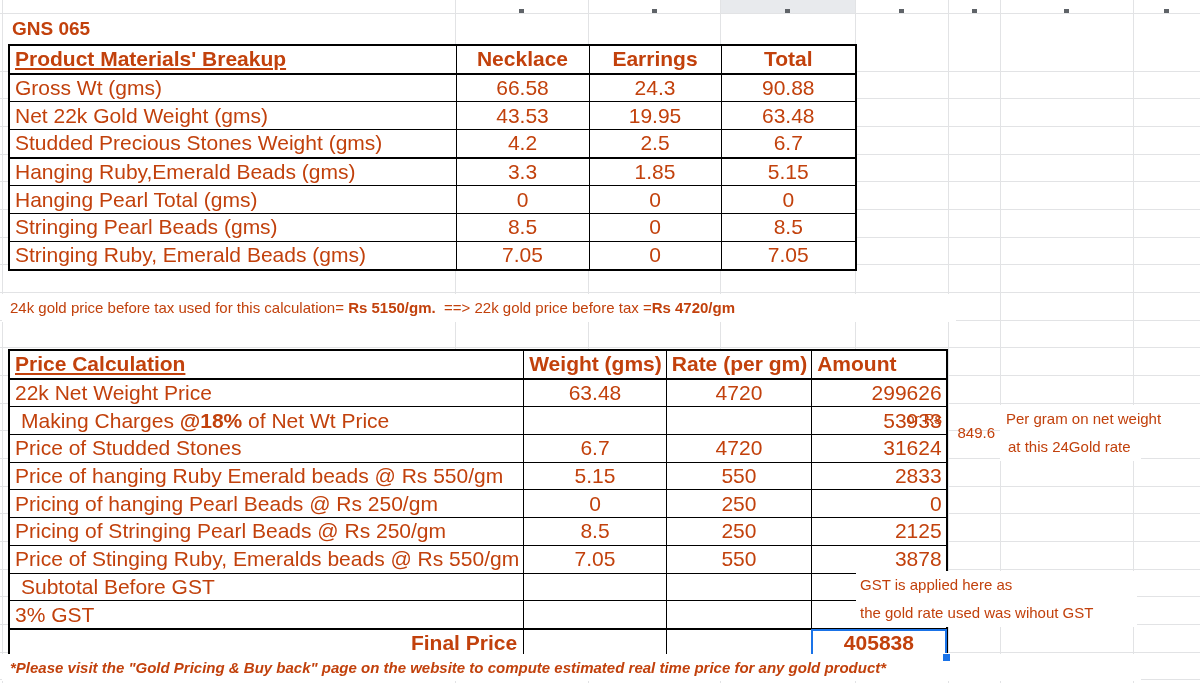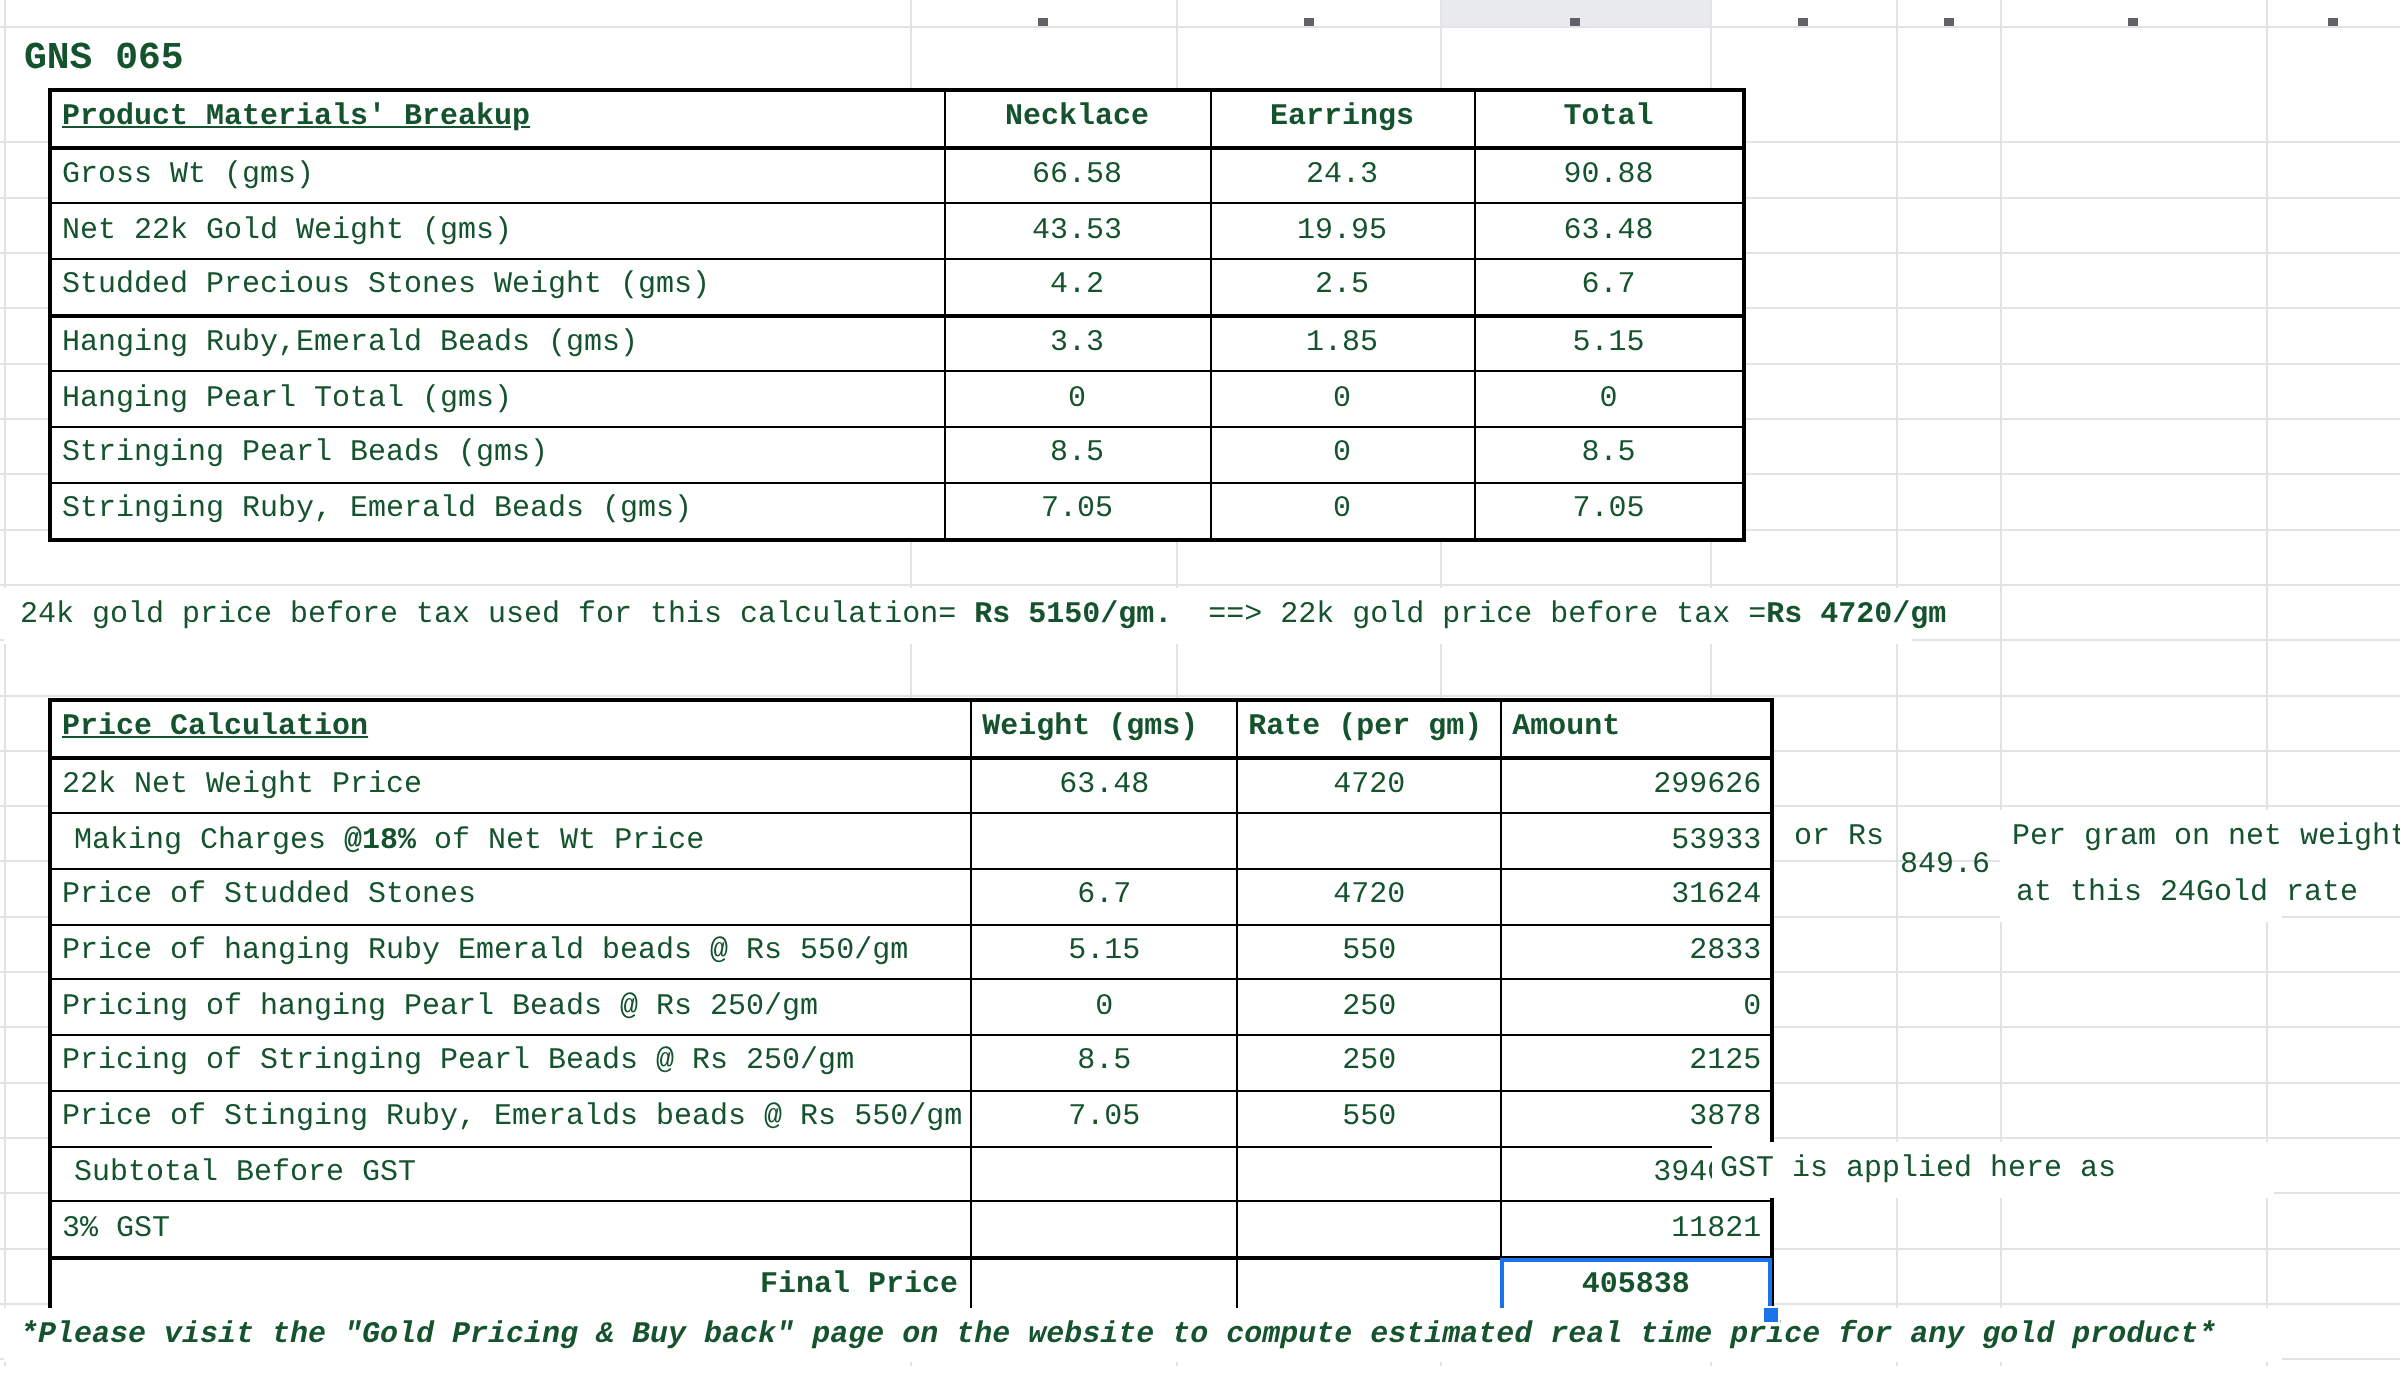"GNS 065" #canvas { color: #14532d -> #c2410c; font-family: Liberation Mono, monospace -> Liberation Sans, sans-serif }
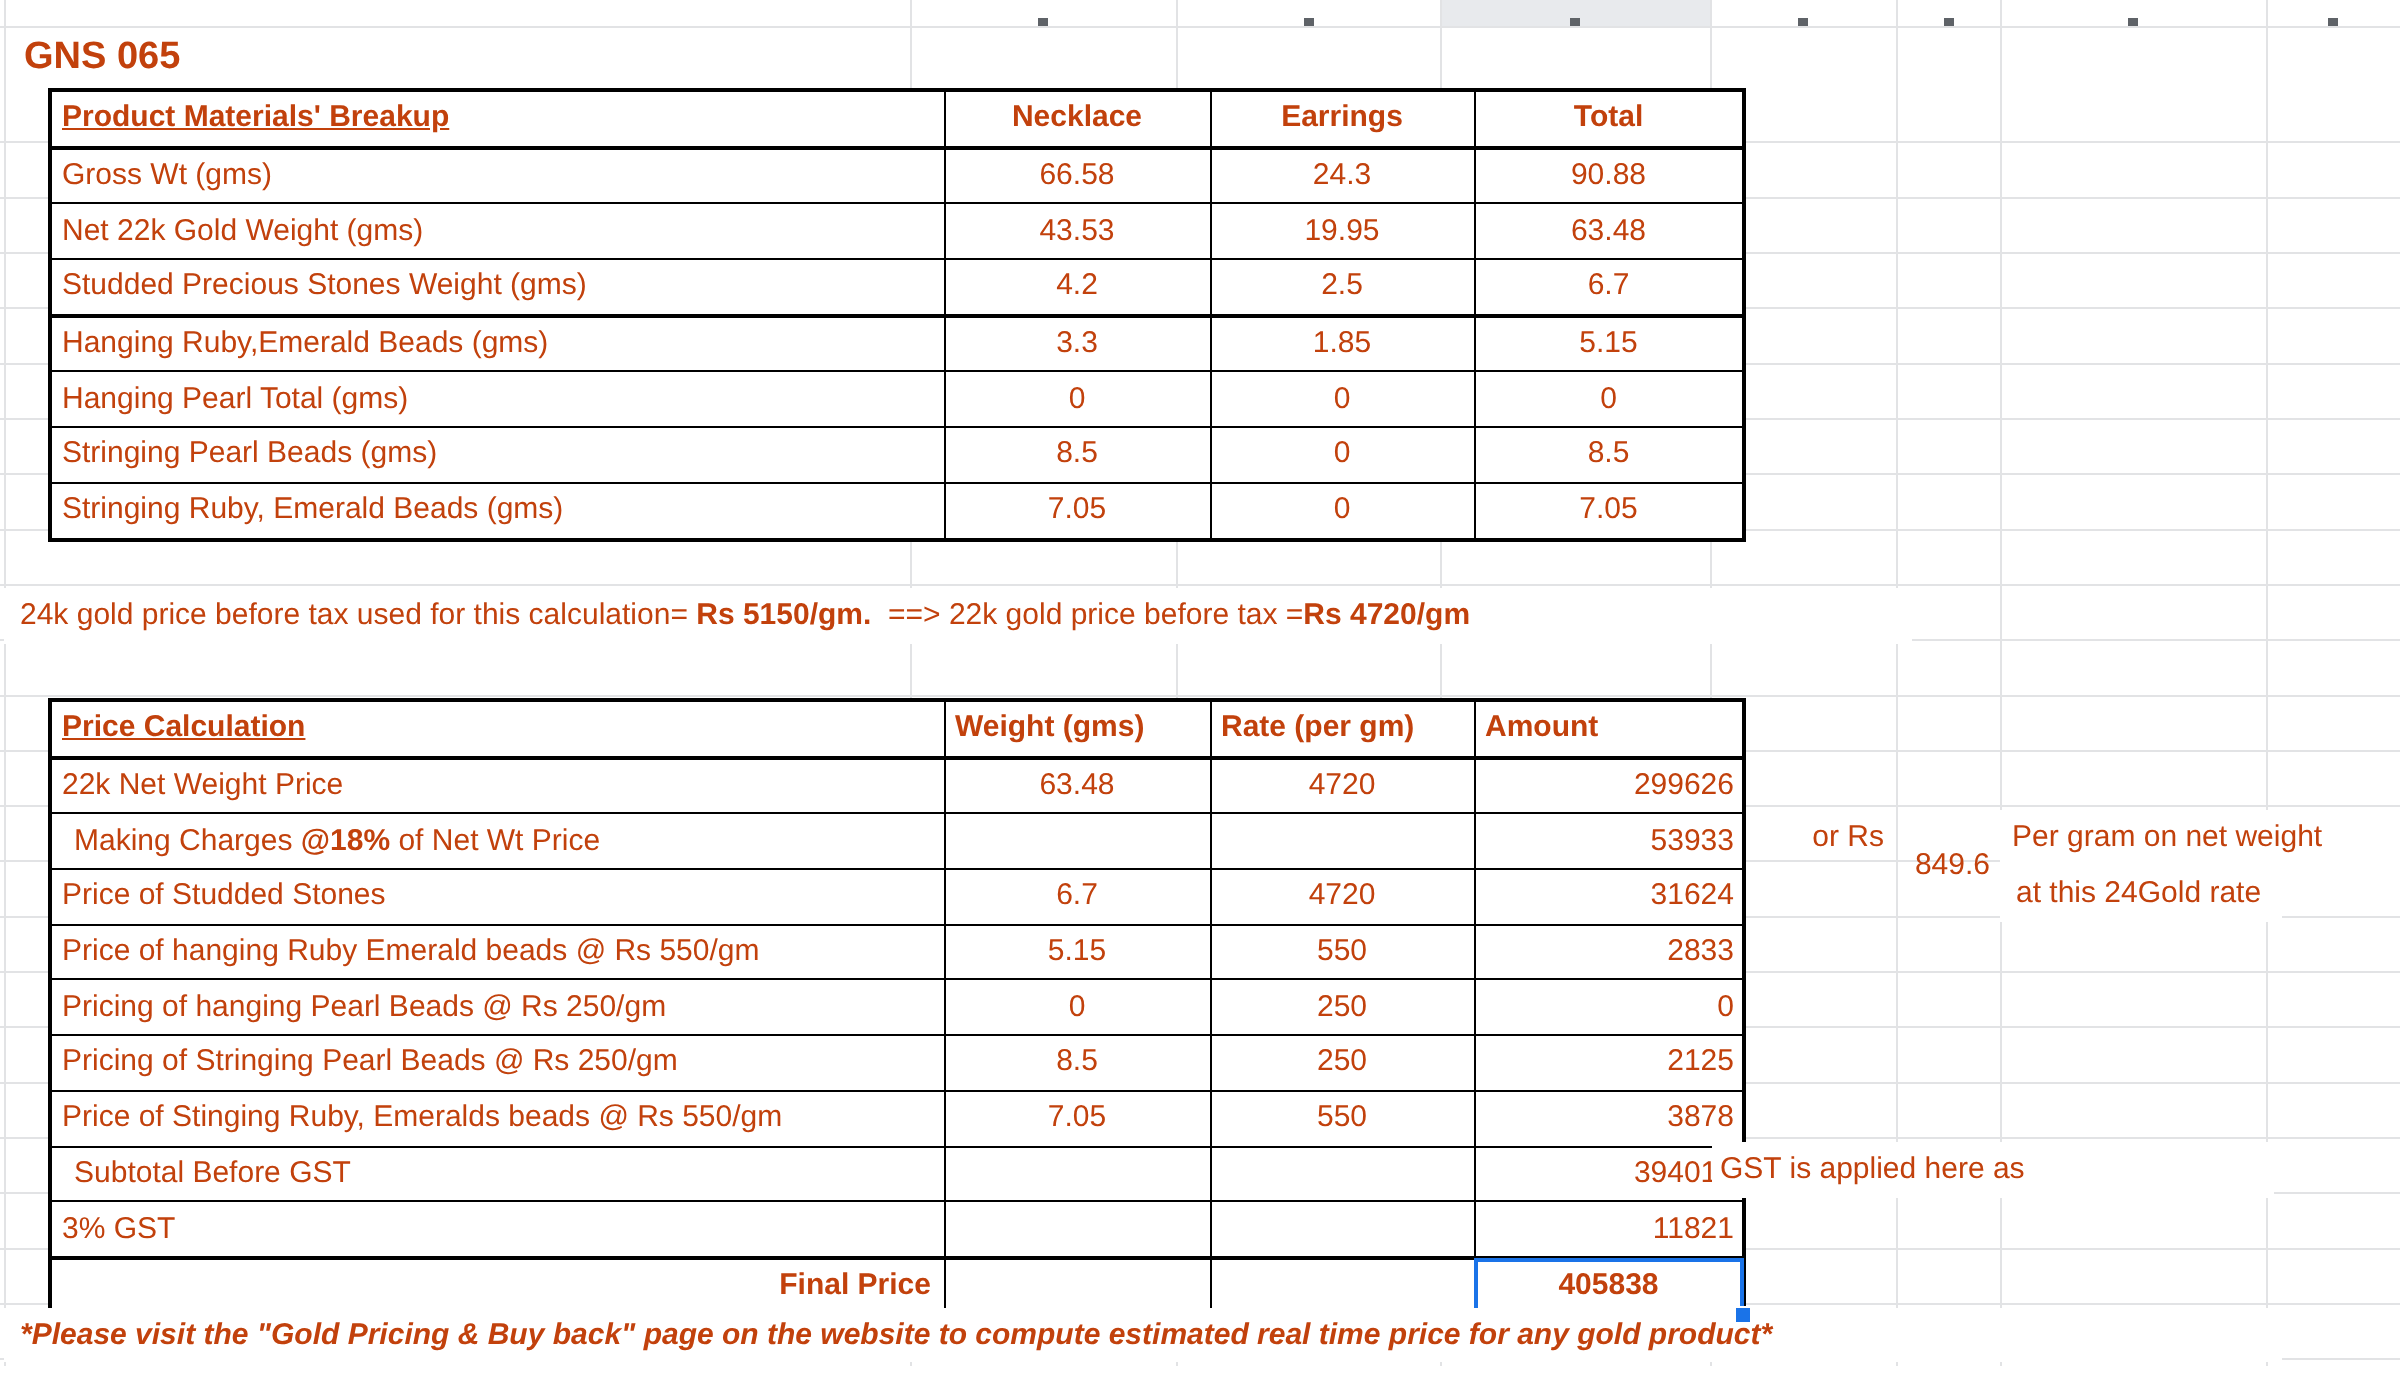"Product Materials' Breakup" table { font-size: 15px -> 21px; left: 24px -> 8px }
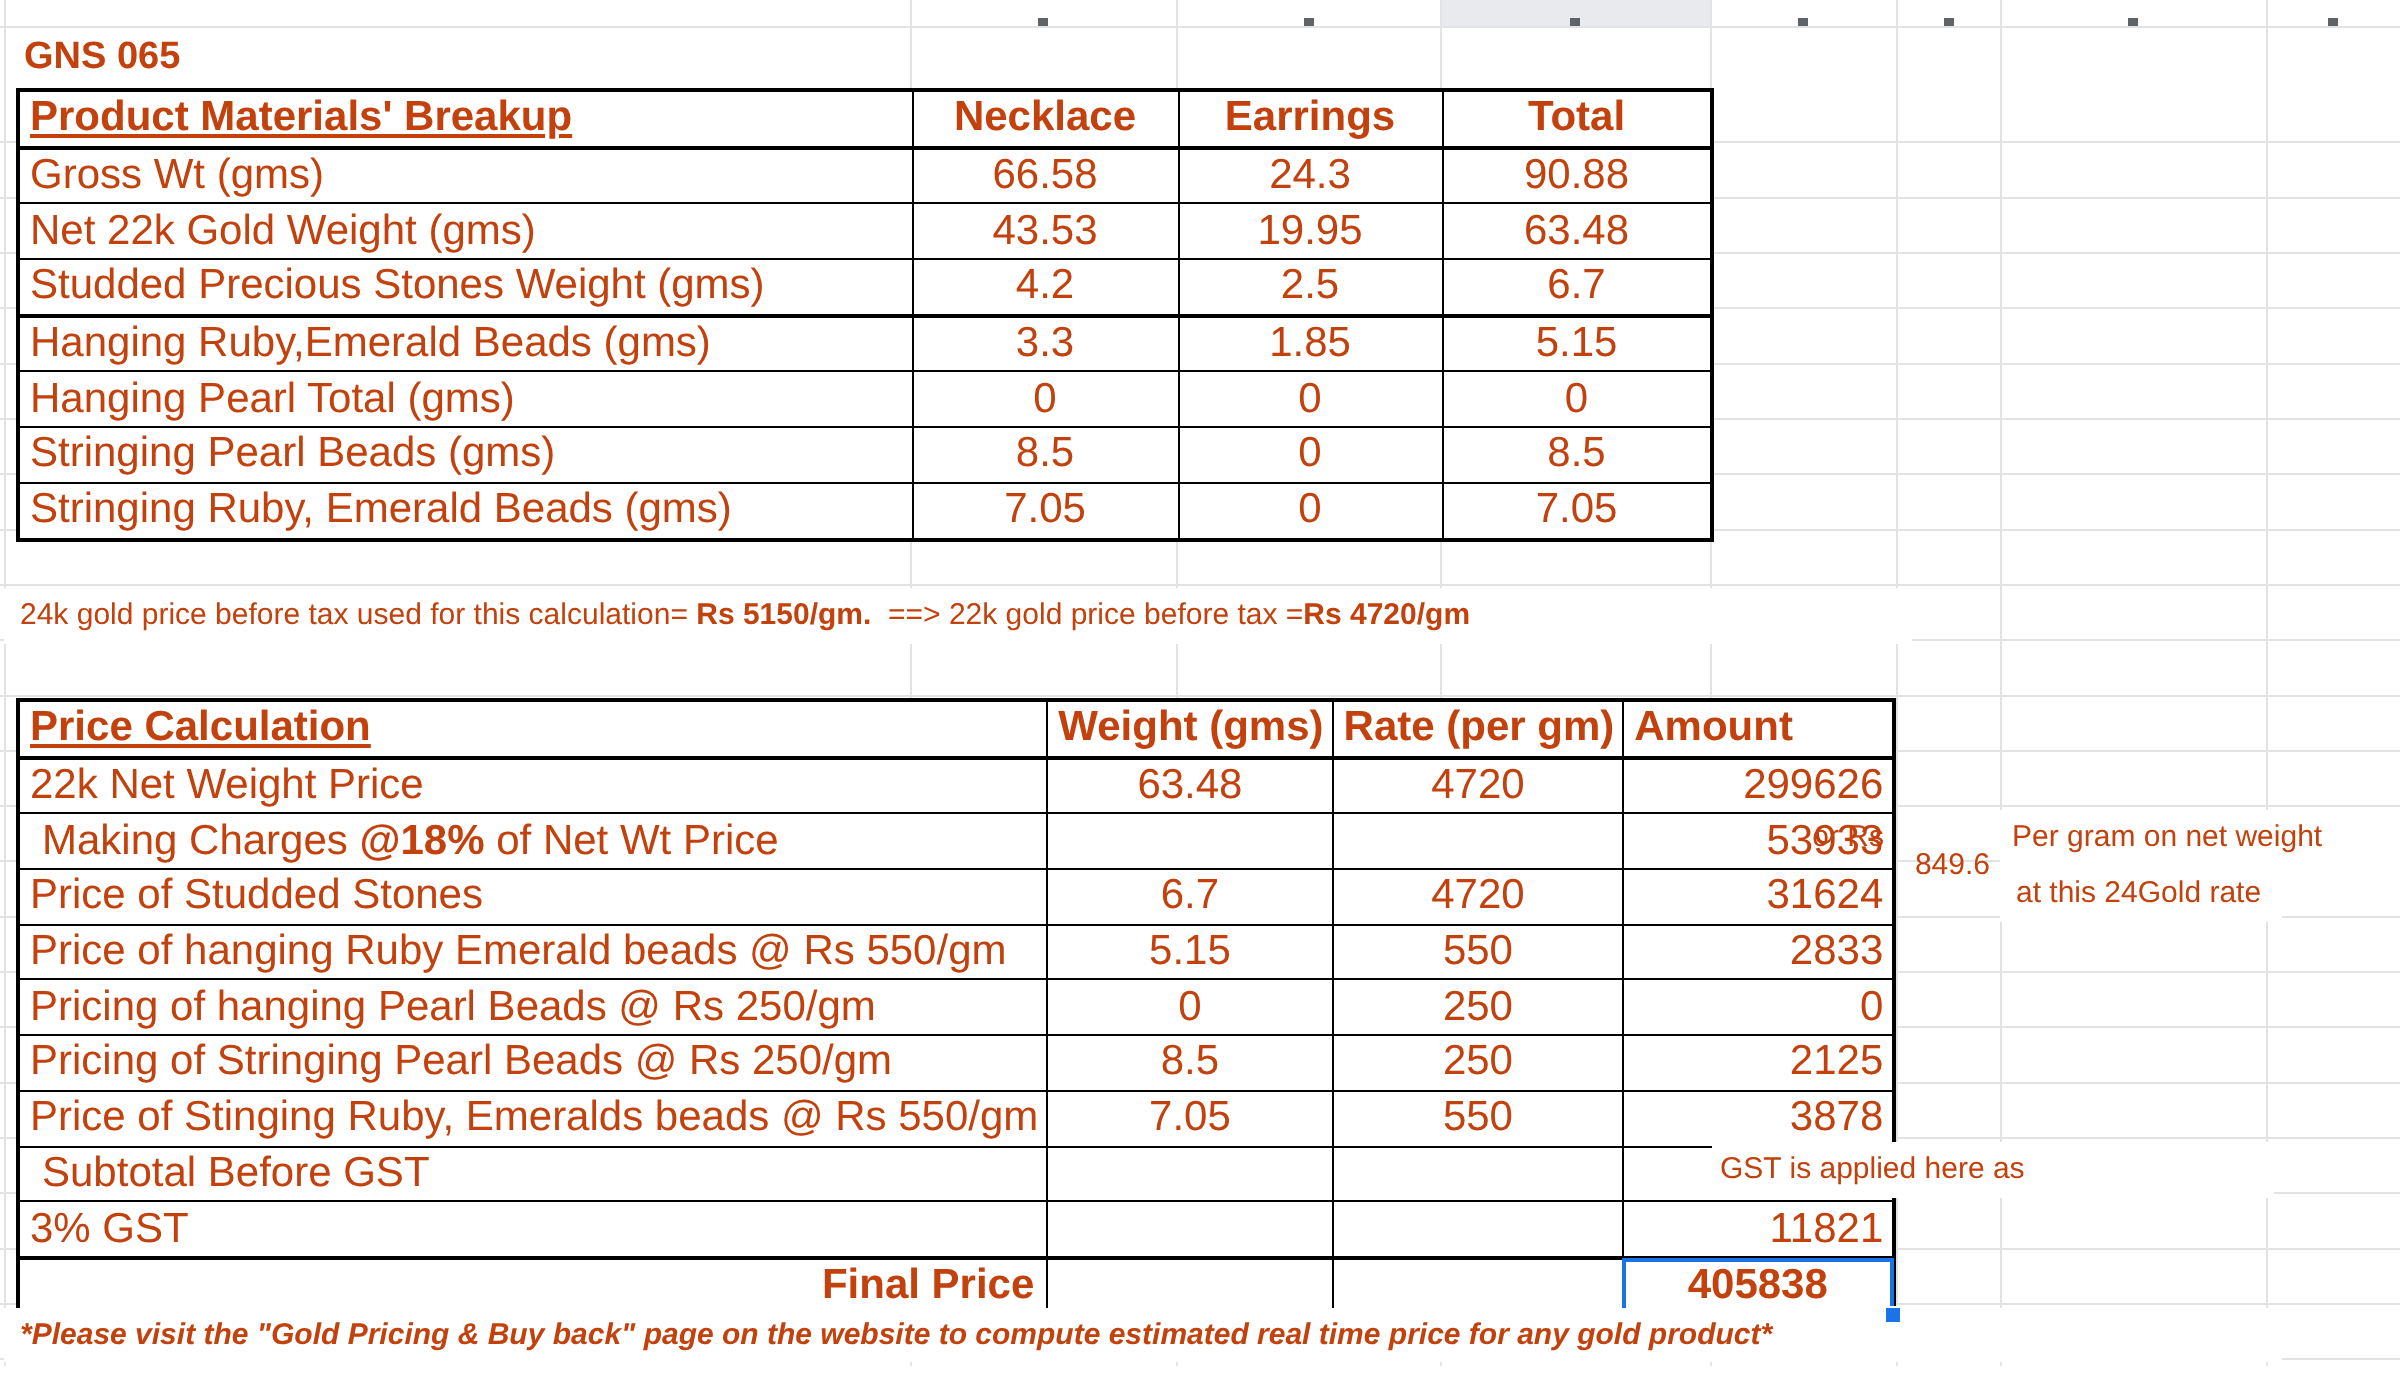"the gold rate used was" div.note { html: none -> <div>the gold rate used was wihout GST</div> }
